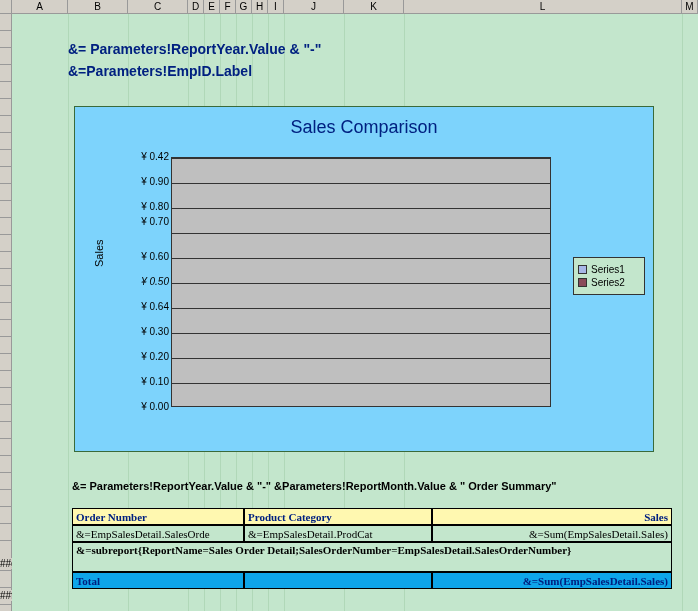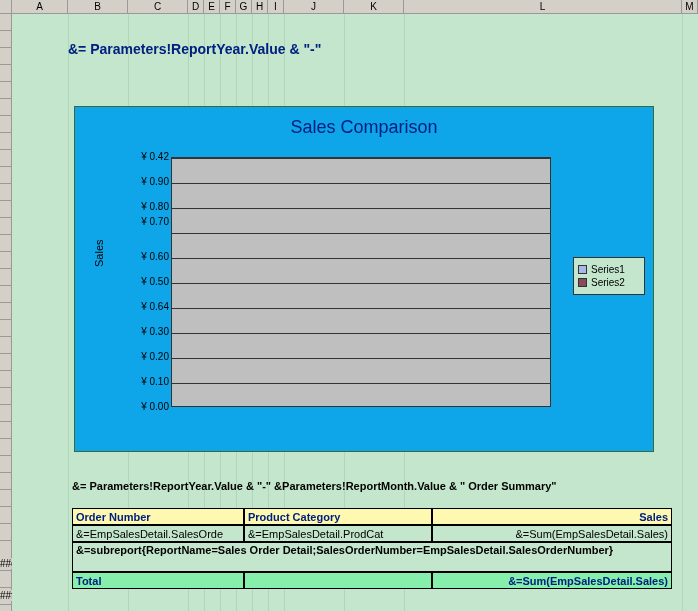"&=Parameters!EmpID.Label" div { html: none -> <div>&amp;=Parameters!EmpID.Label</div> }
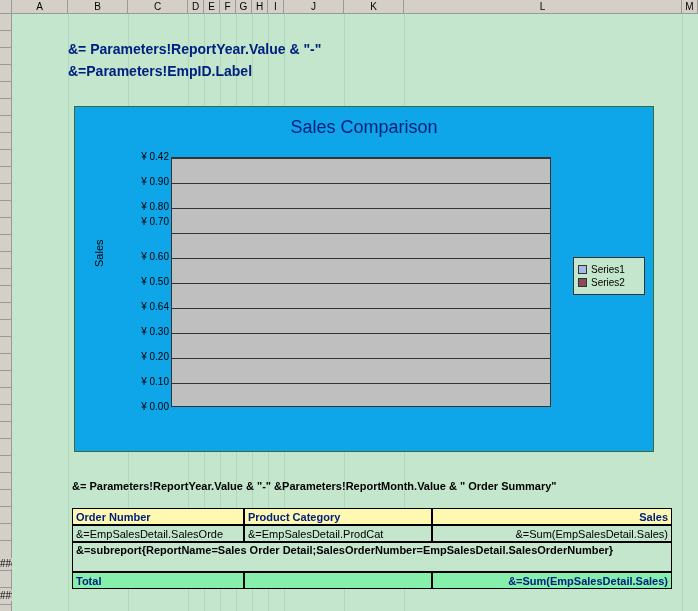"Sales Comparison" .chart-box { background: #0ea5e9 -> #7dd3fc }
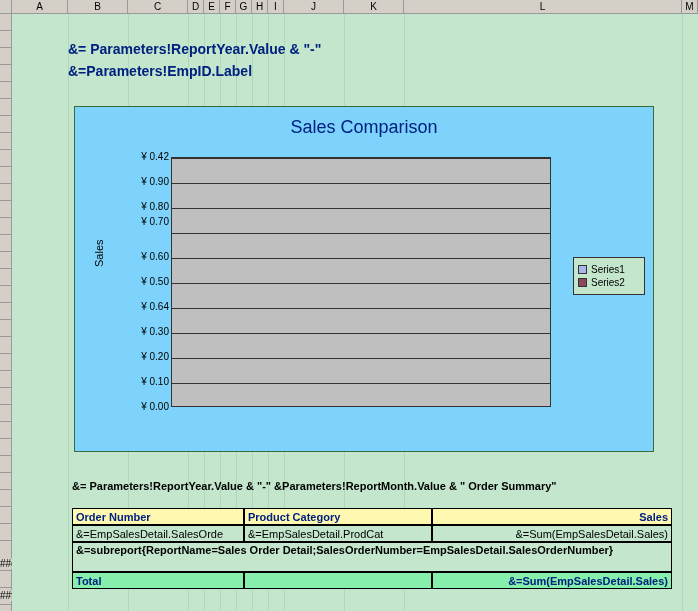"¥ 0.50" div.y-label { font-style: none -> italic }
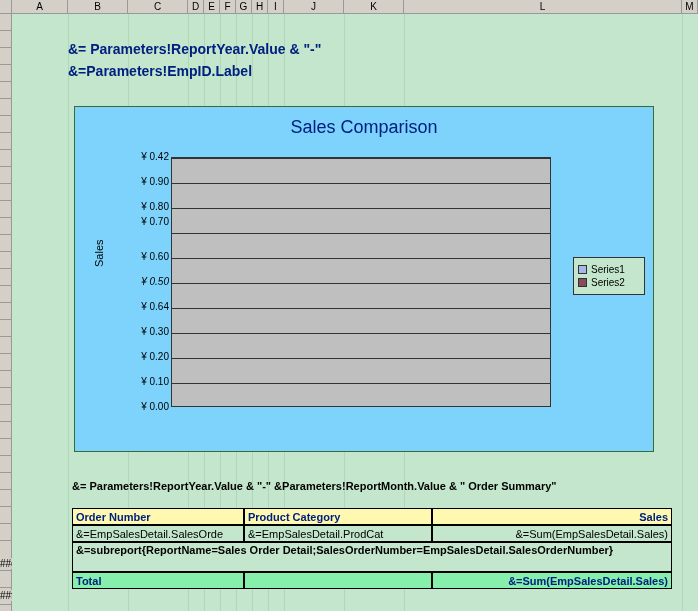"Order Number" .table { font-family: none -> Liberation Serif, serif }
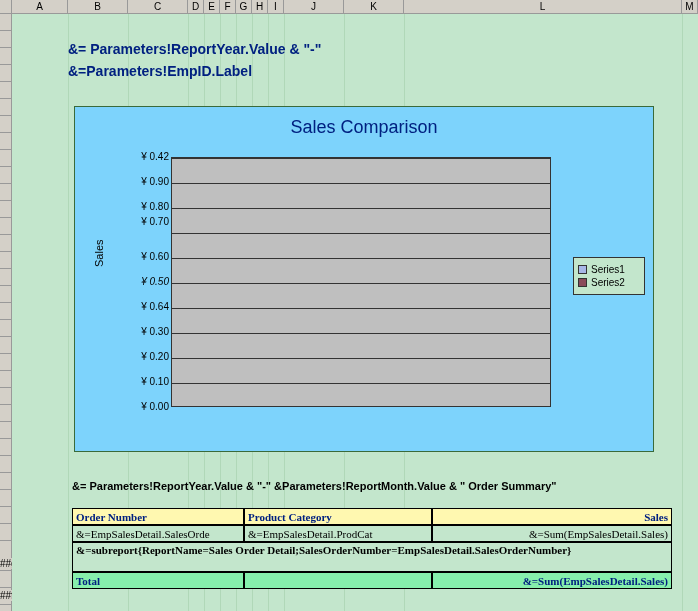"Total" .total-row .tcell { background: #86efac -> #0ea5e9 }
